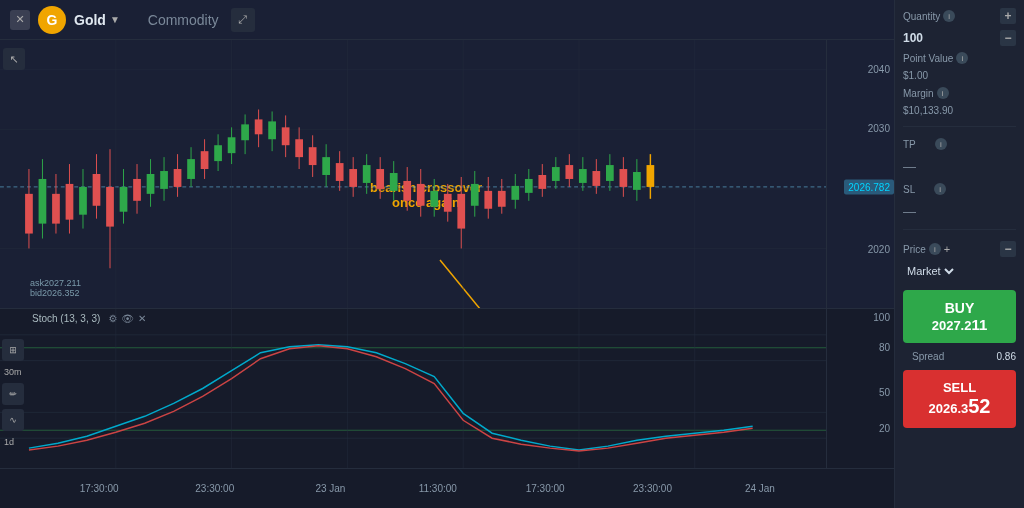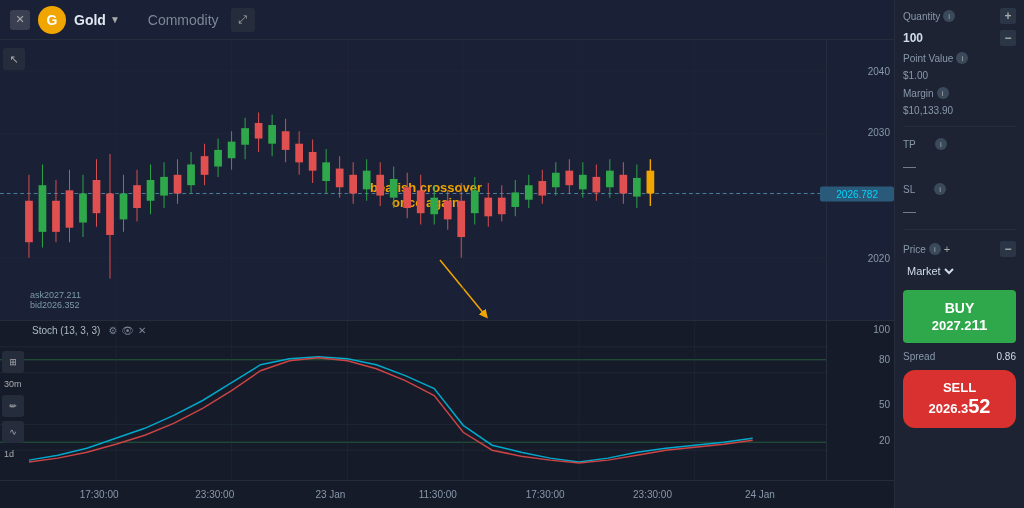"2026.782" .price-label-highlight { padding: 2px 16px -> 2px 4px }
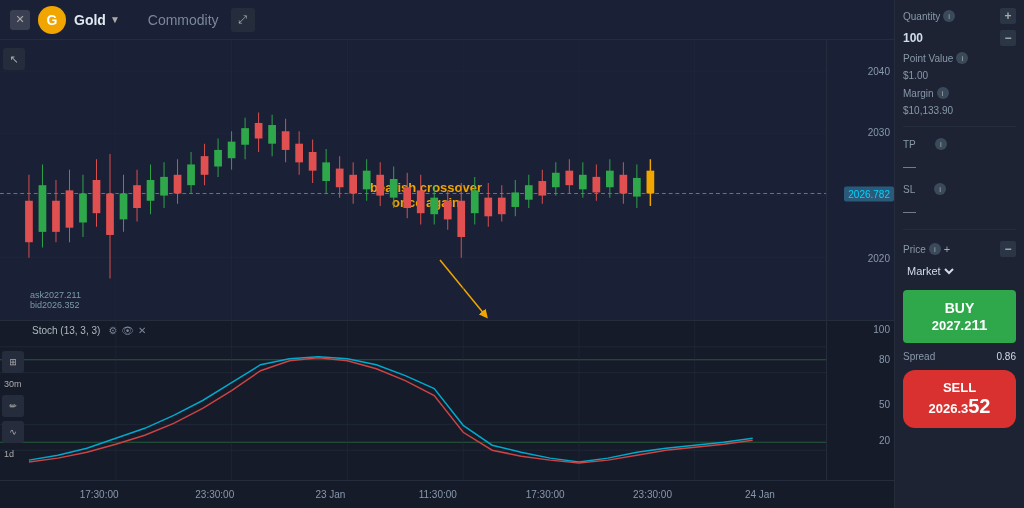"Spread" .spread-row { margin-left: none -> 9px }
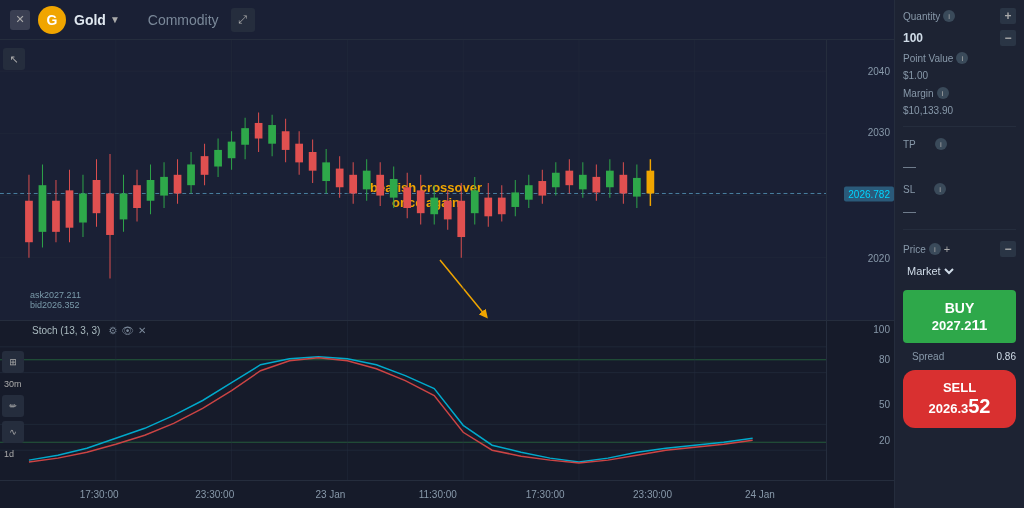"SELL" .sell-btn { border-radius: 12px -> 4px }
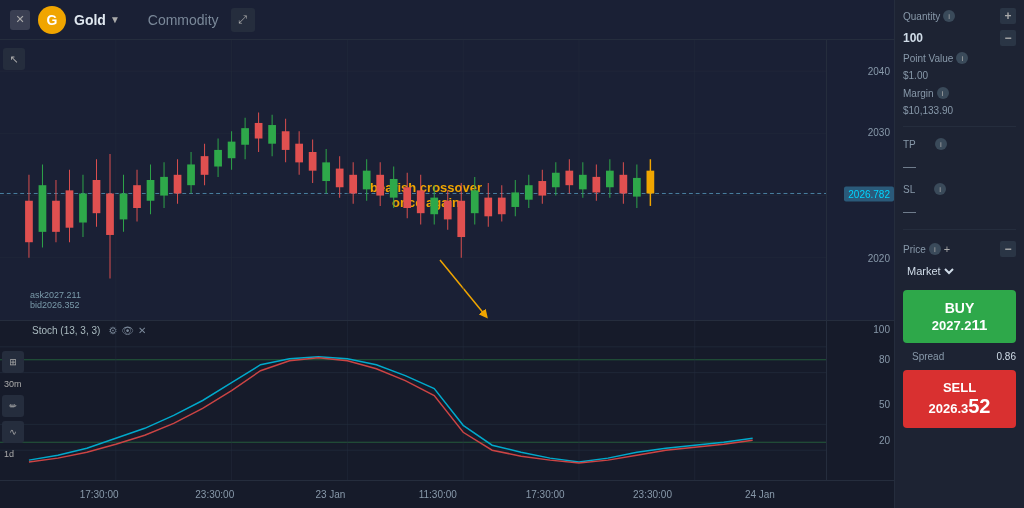"17:30:00" .x-axis { height: 28px -> 40px }
